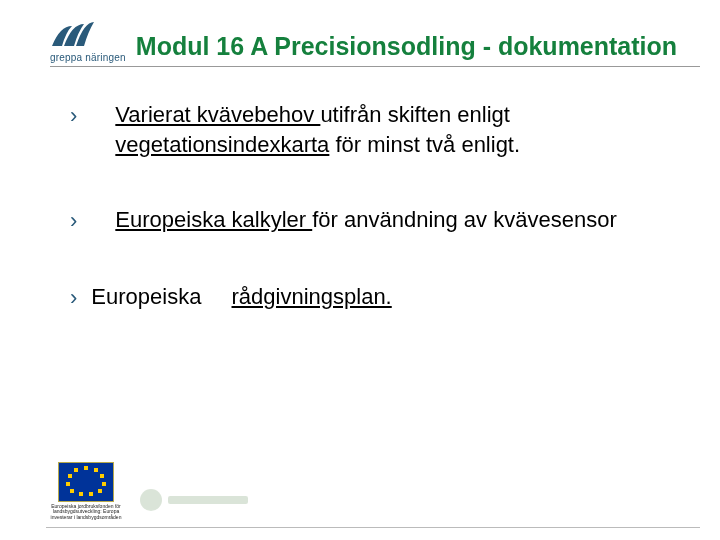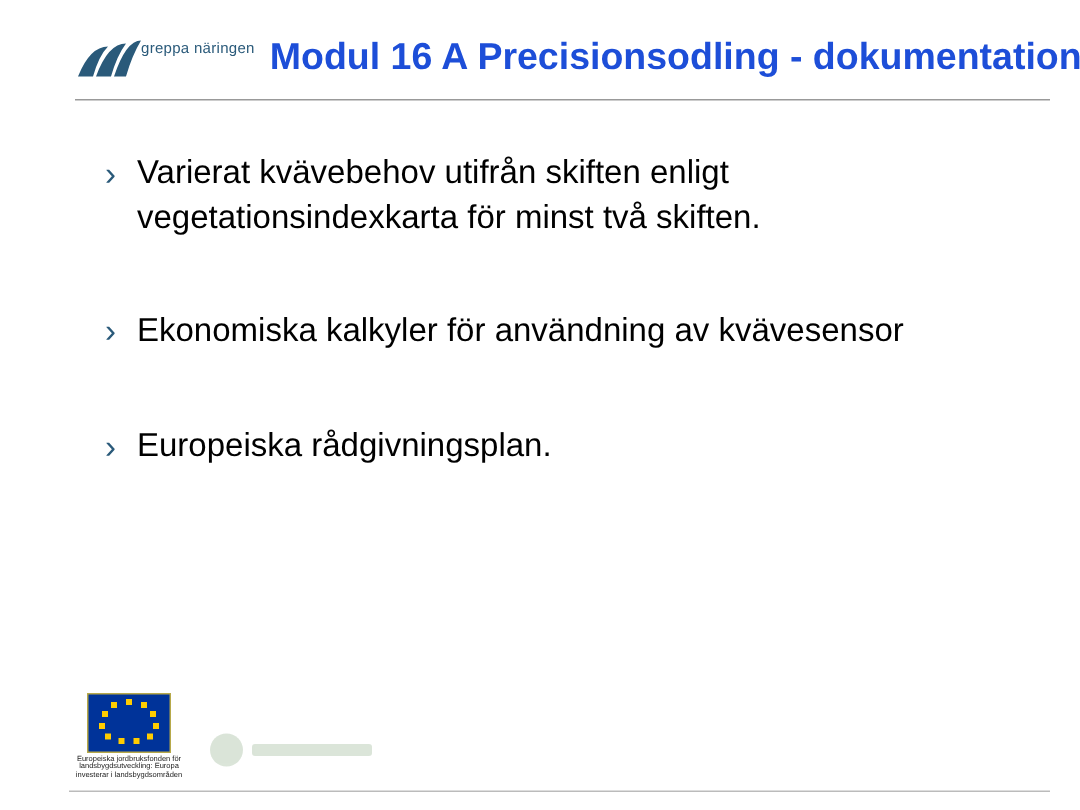"greppa näringen" .logo { flex-direction: row -> column }
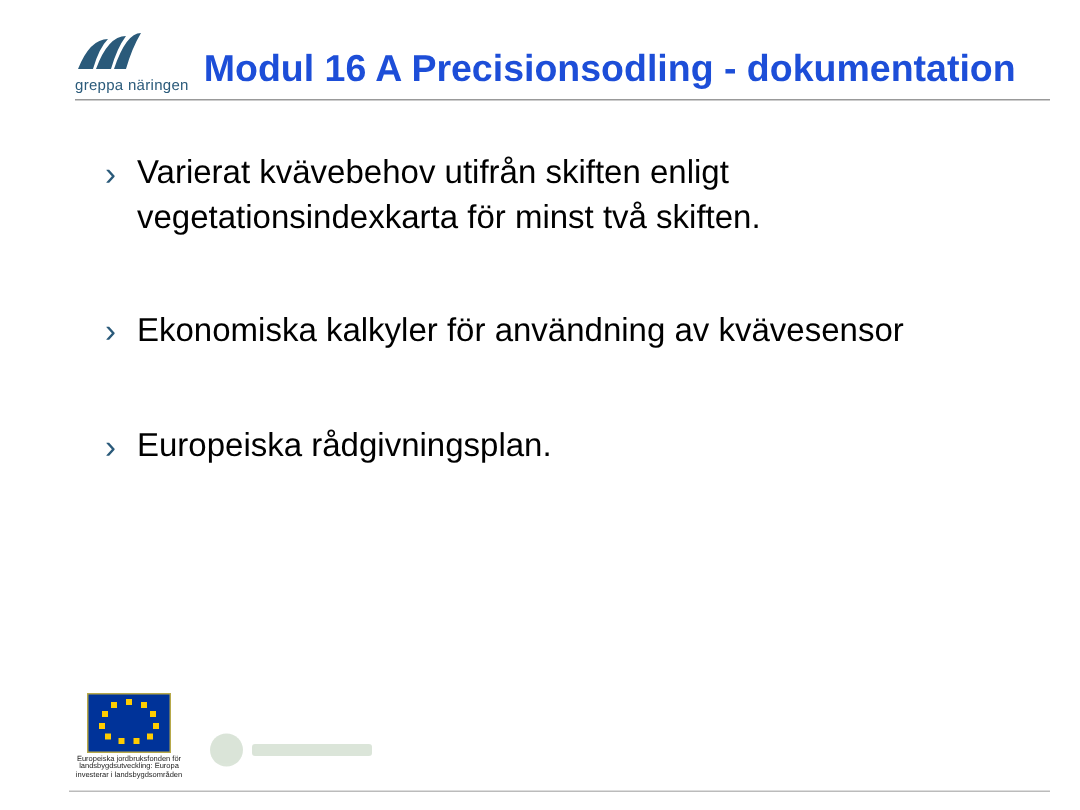"Modul 16 A Precisionsodling -" .title { color: #1d4ed8 -> #15803d }
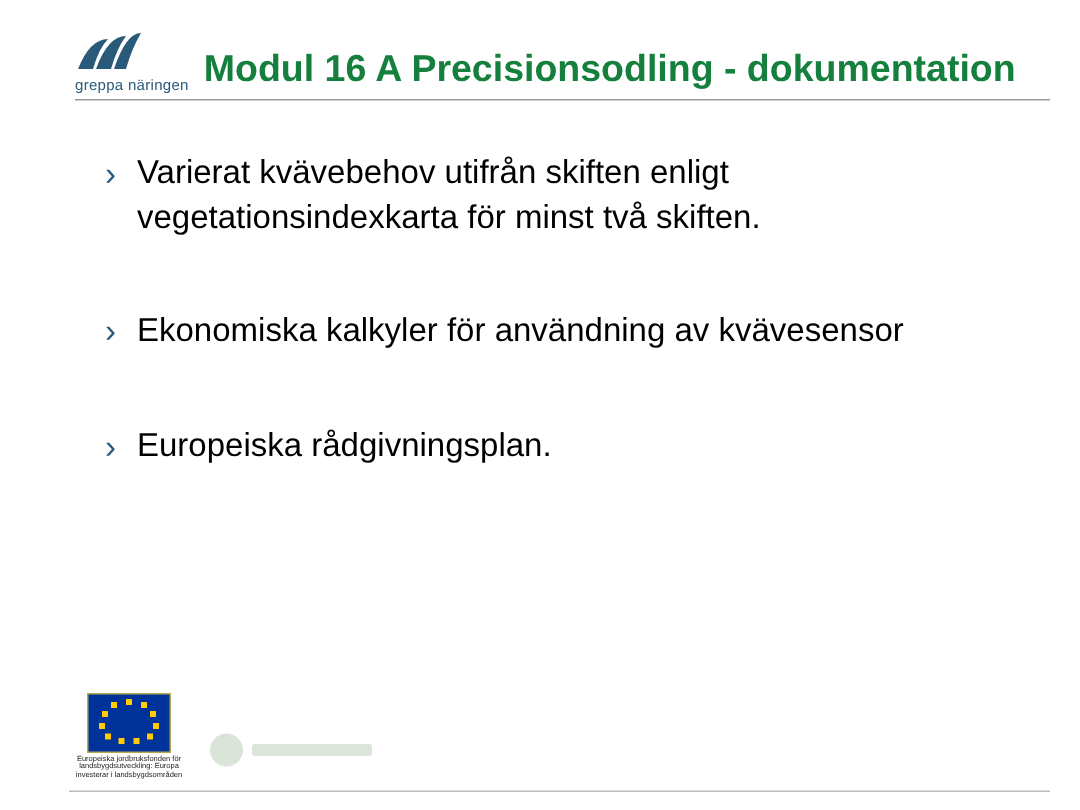"Varierat kvävebehov" .u { margin-left: none -> 24px; text-decoration: none -> underline }
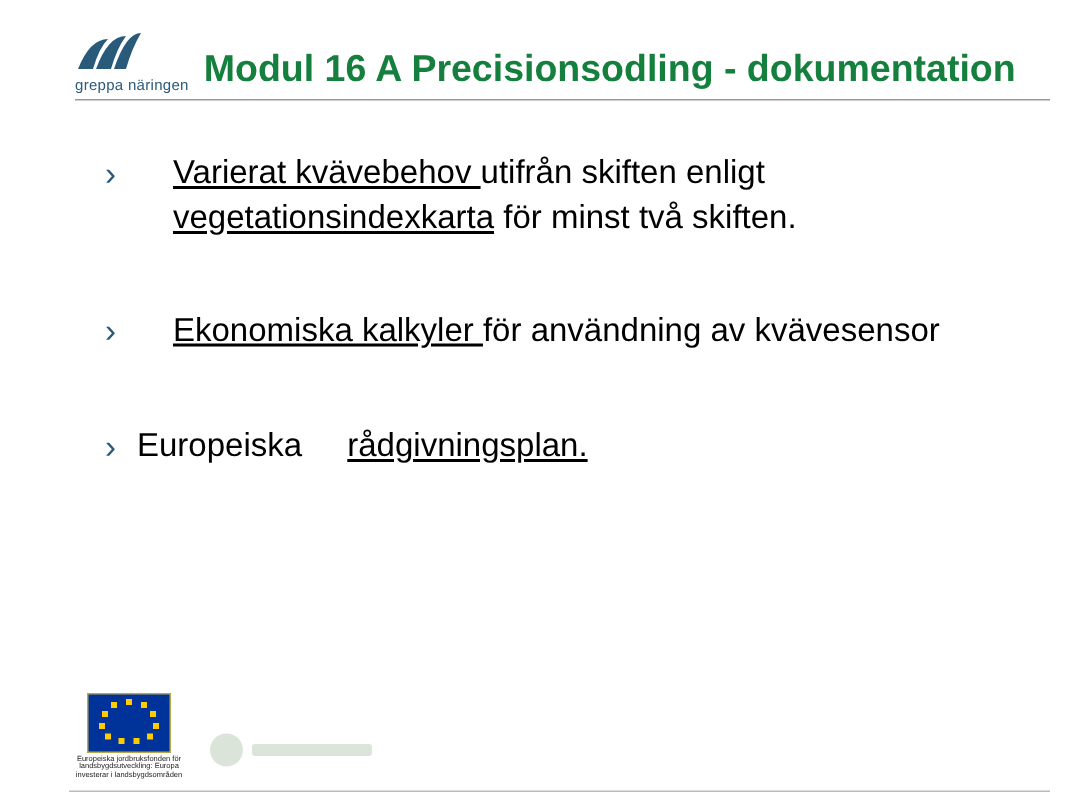"för minst två skiften." span { text: skiften -> enligt }
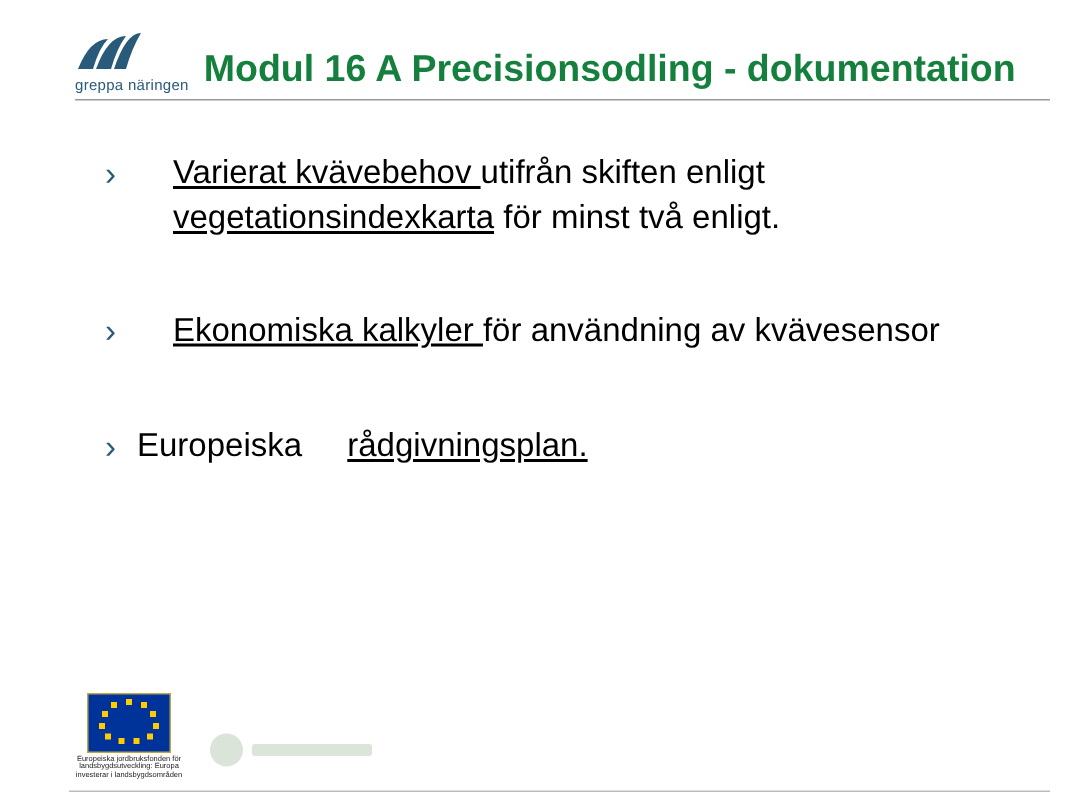"Ekonomiska kalkyler" span.u { text: Ekonomiska -> Europeiska }
